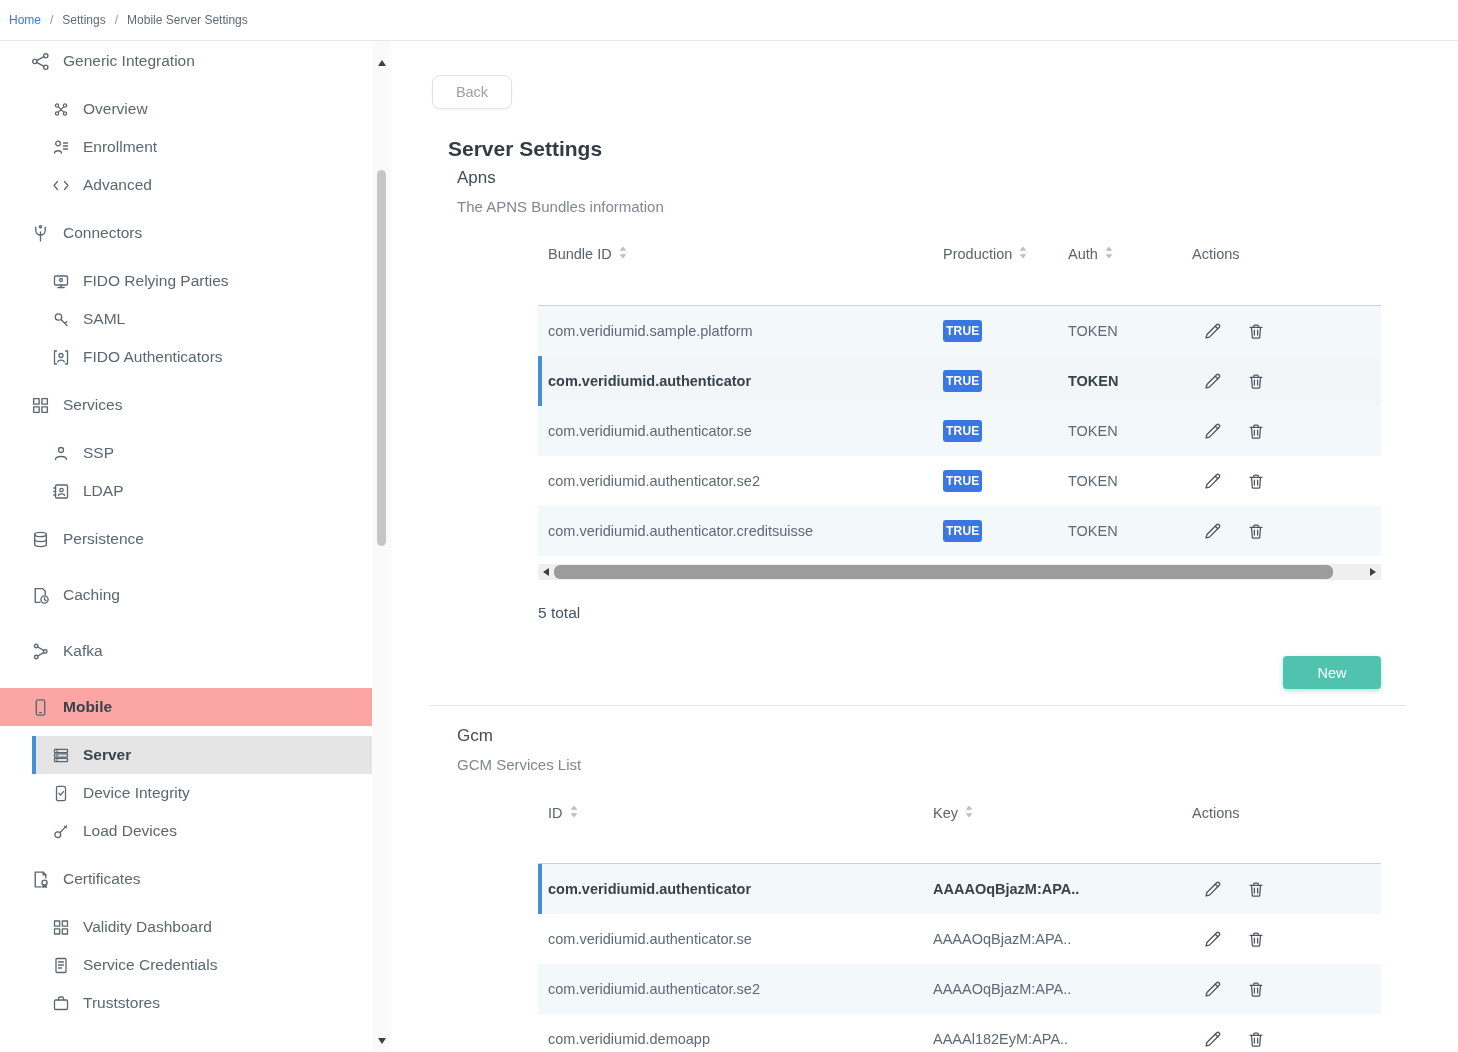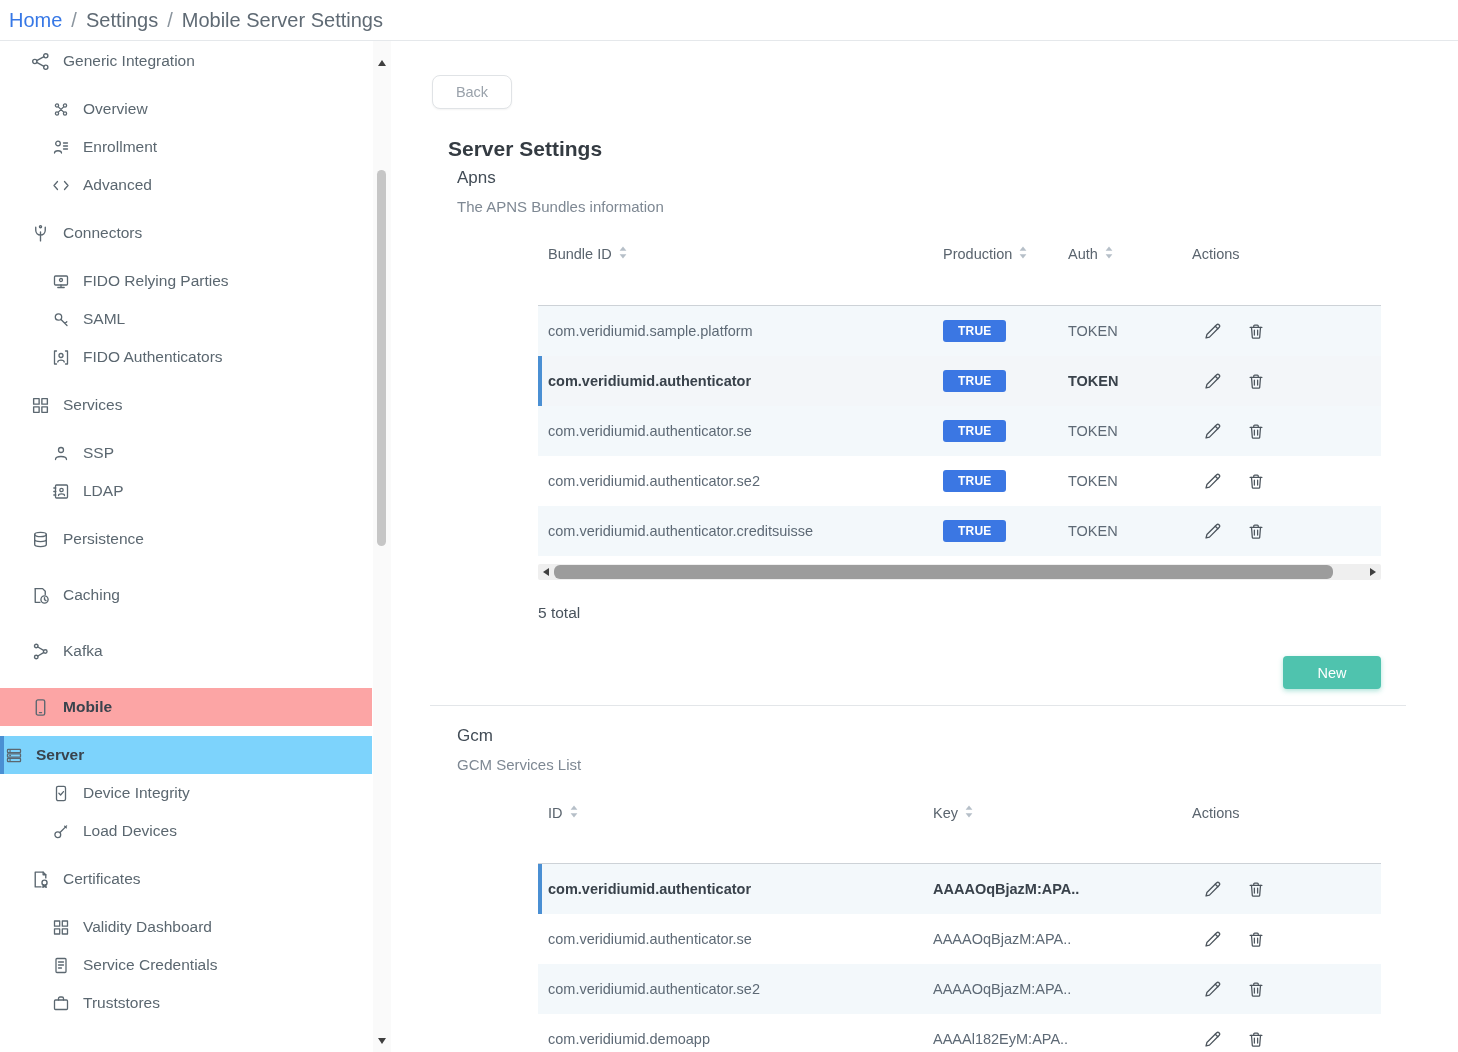"Home" .breadcrumb { font-size: 20px -> 12px }
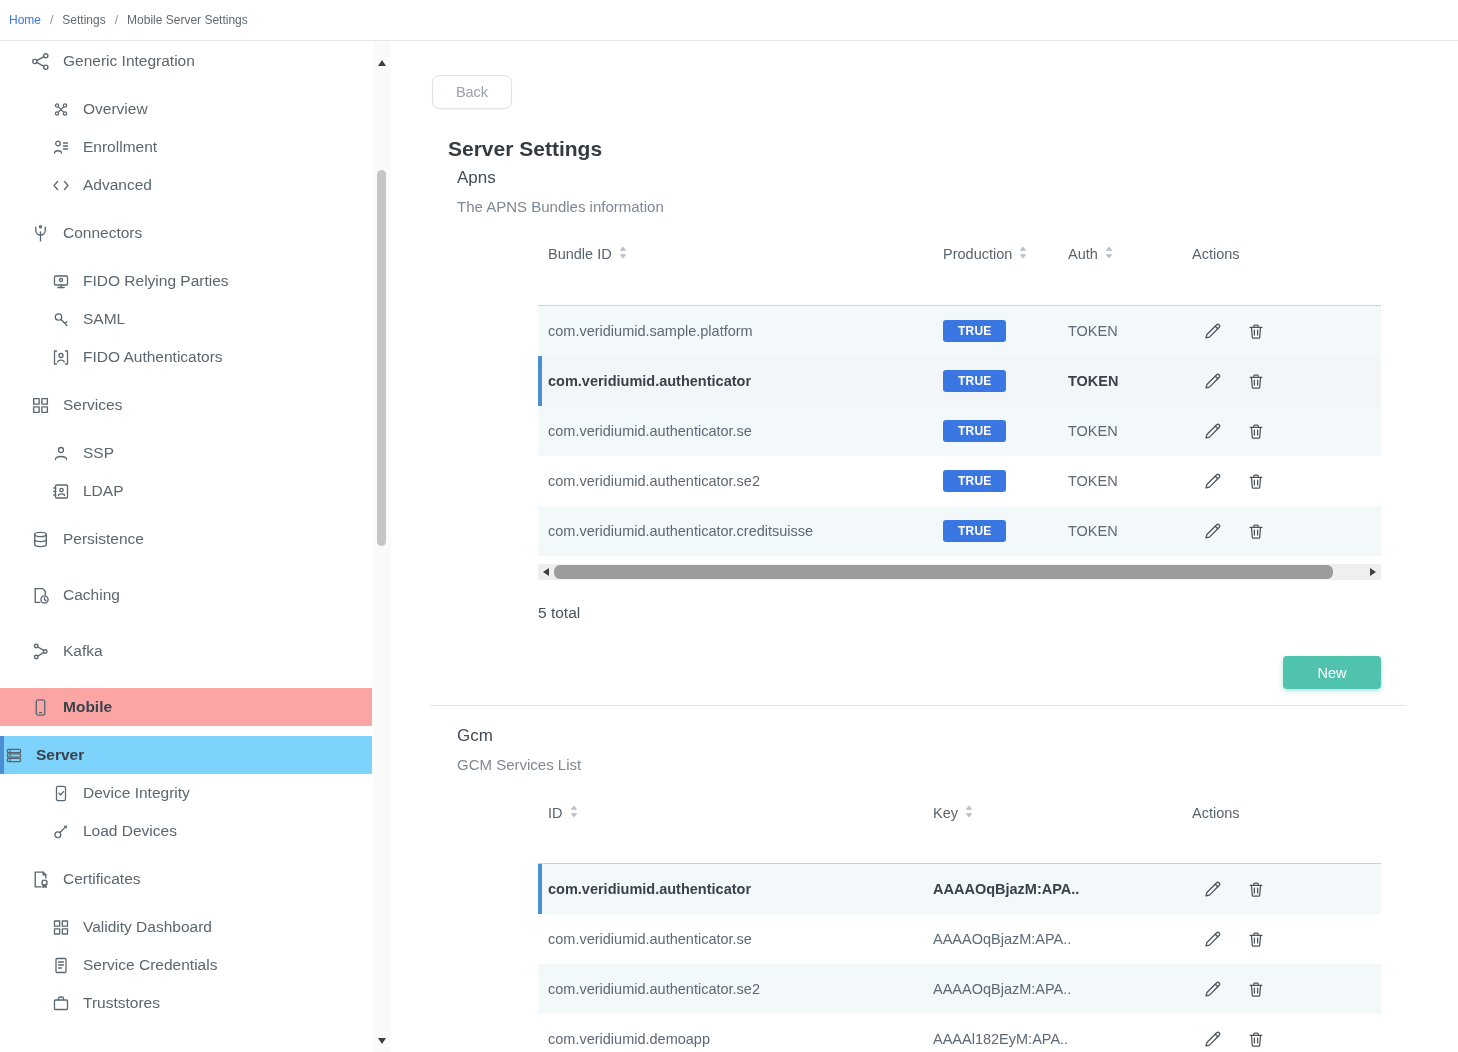"TRUE" .badge { padding: 4px 15px -> 4px 3px }
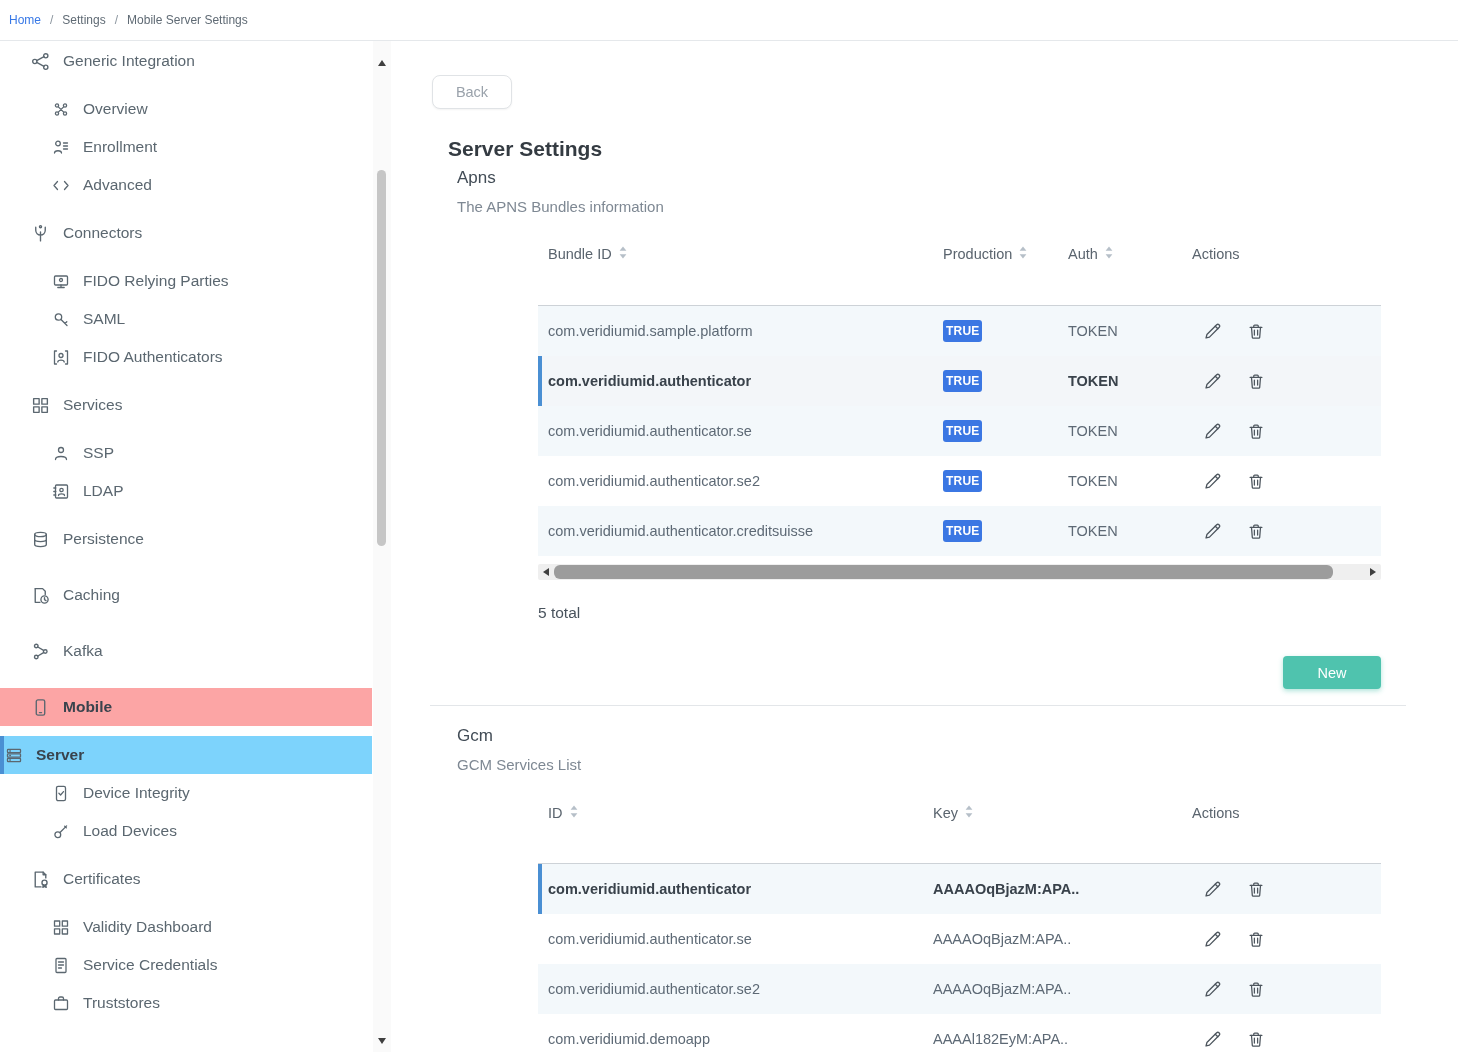"Server" .sb-item.selected { background: #7dd3fc -> #e5e5e5; margin-left: none -> 32px; padding-left: 5px -> 20px }
